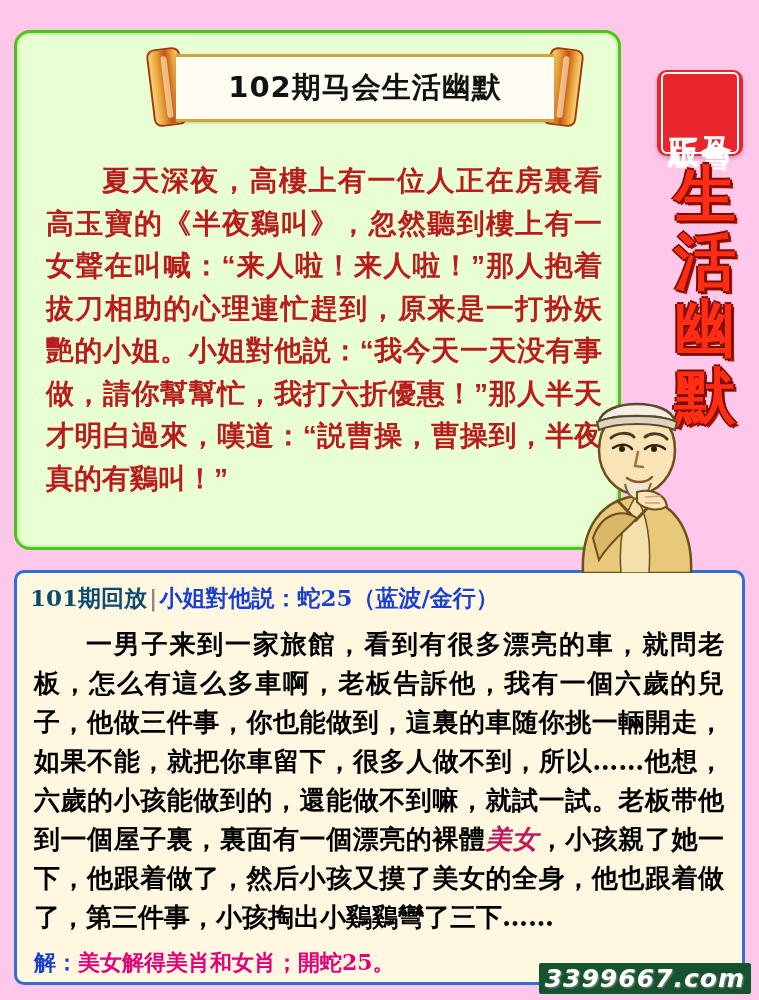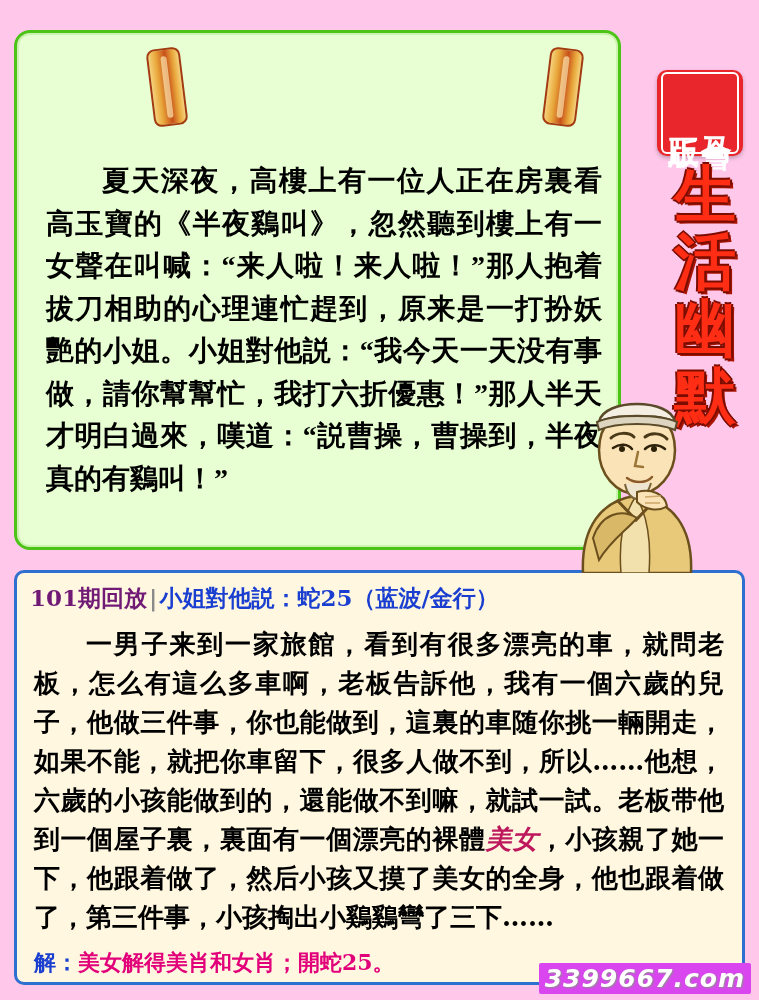"102期马会生活幽默" div.scroll-paper { html: none -> <div> <div>102期马会生活幽默</div> </div> }
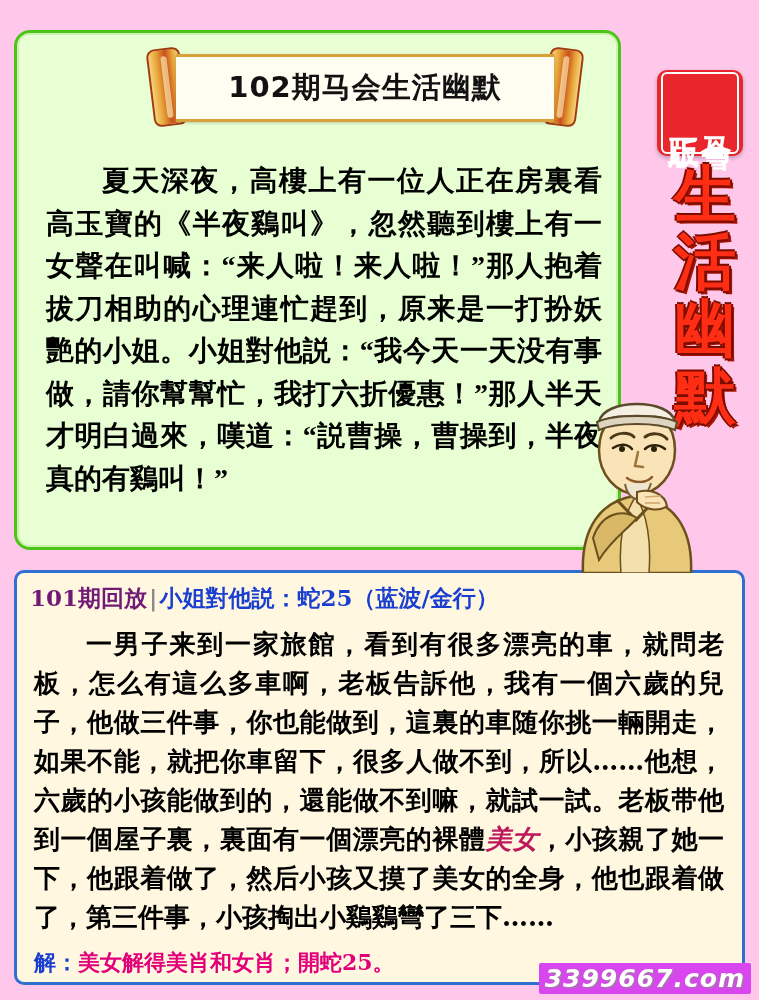"夏天深夜，高樓上有一位人正在房裏看高玉寶的《半夜鷄叫》，忽然聽到樓上有一女聲在叫" .top-text { color: #000000 -> #b91c1c; font-family: Liberation Serif, serif -> Liberation Sans, sans-serif }
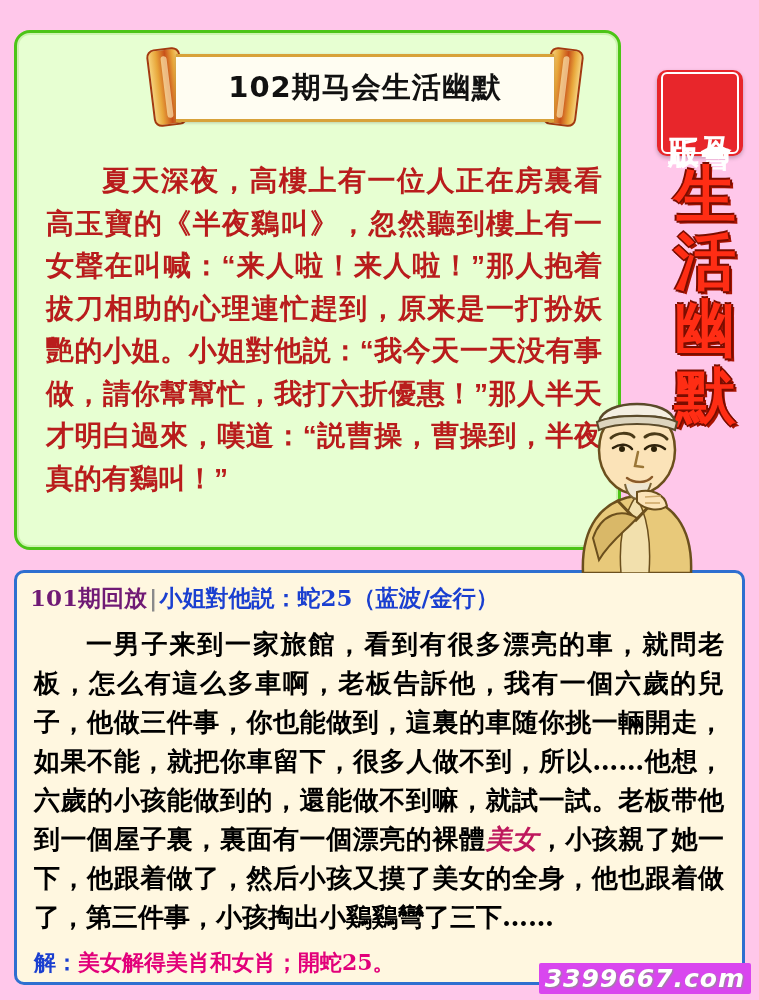"101期回放" .headline .a { color: #701a75 -> #0c4a6e }
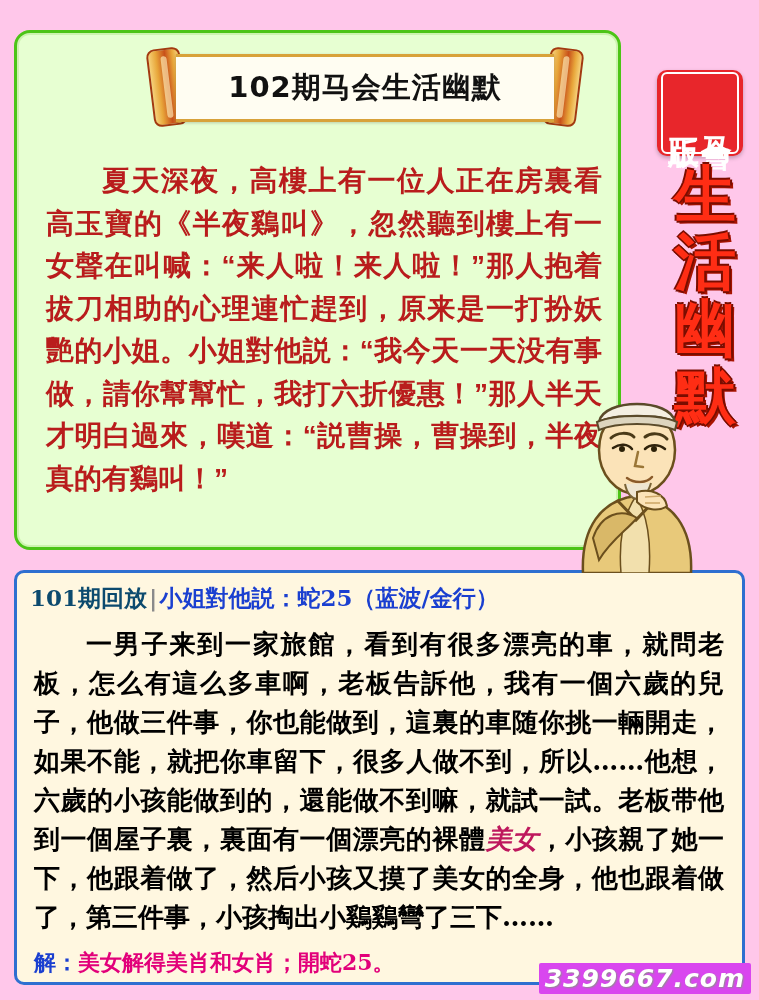"3399667.com" .watermark { background: #d946ef -> #14532d }
